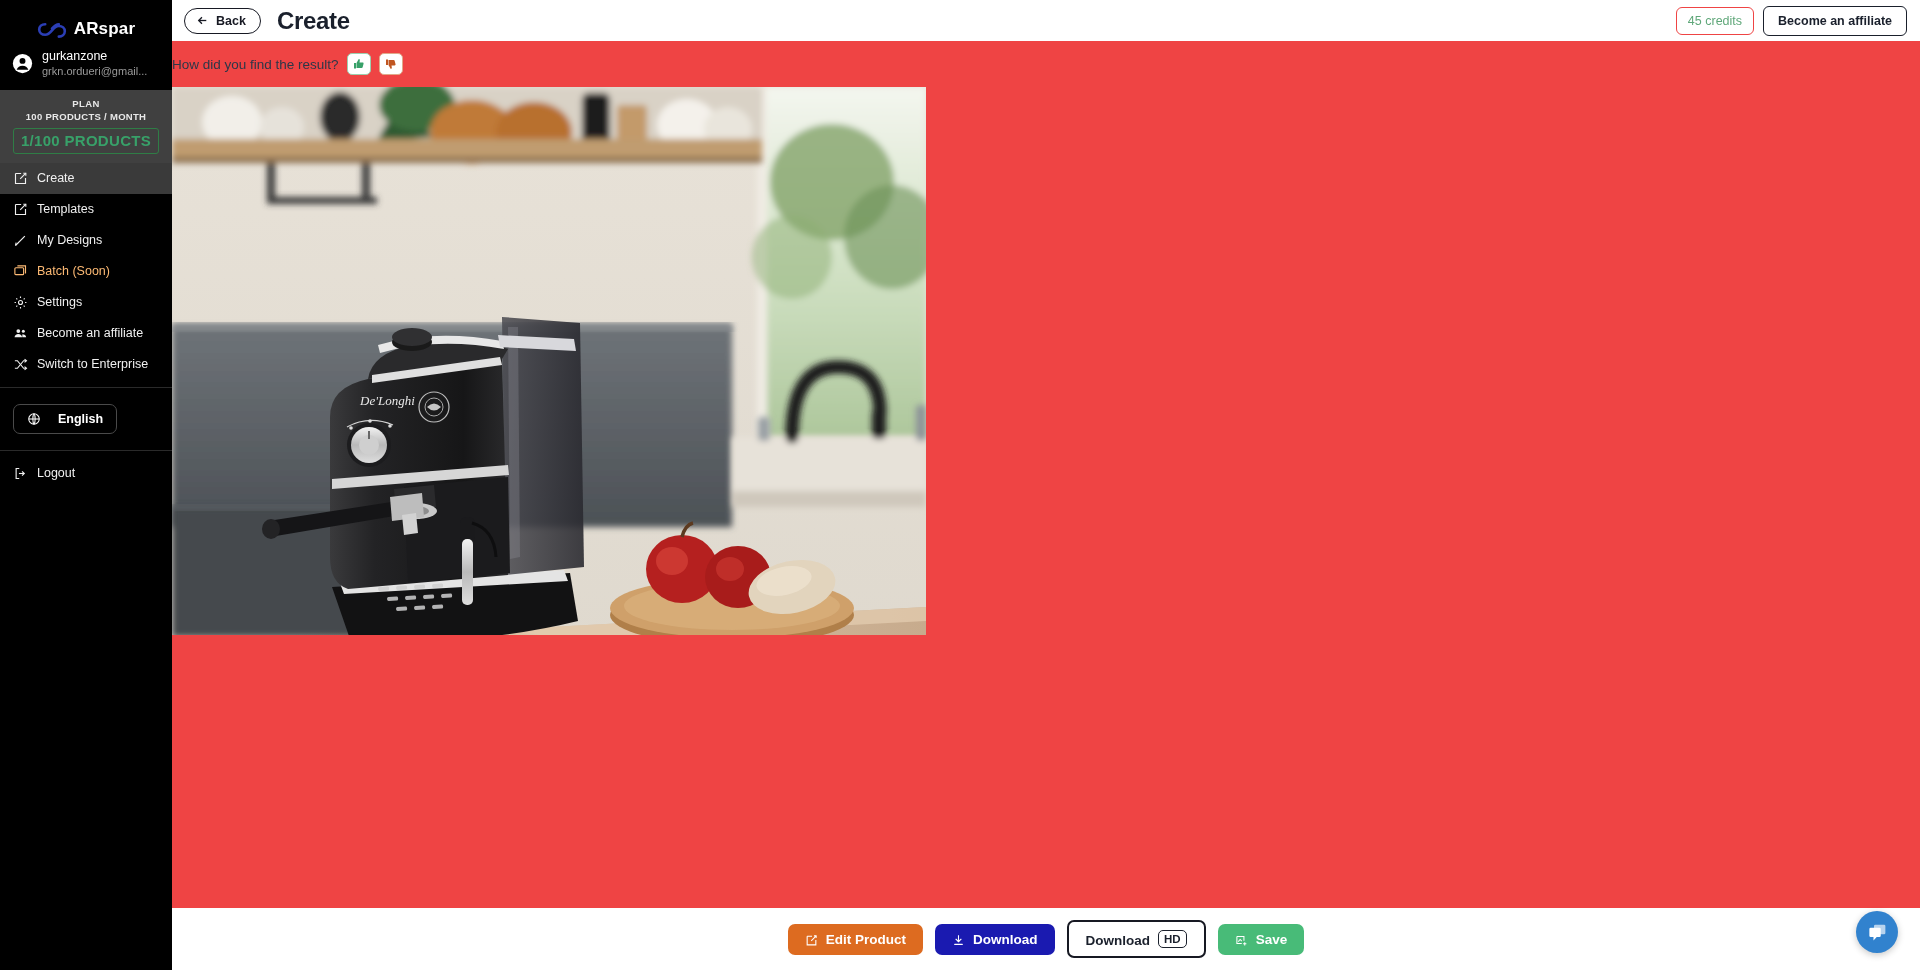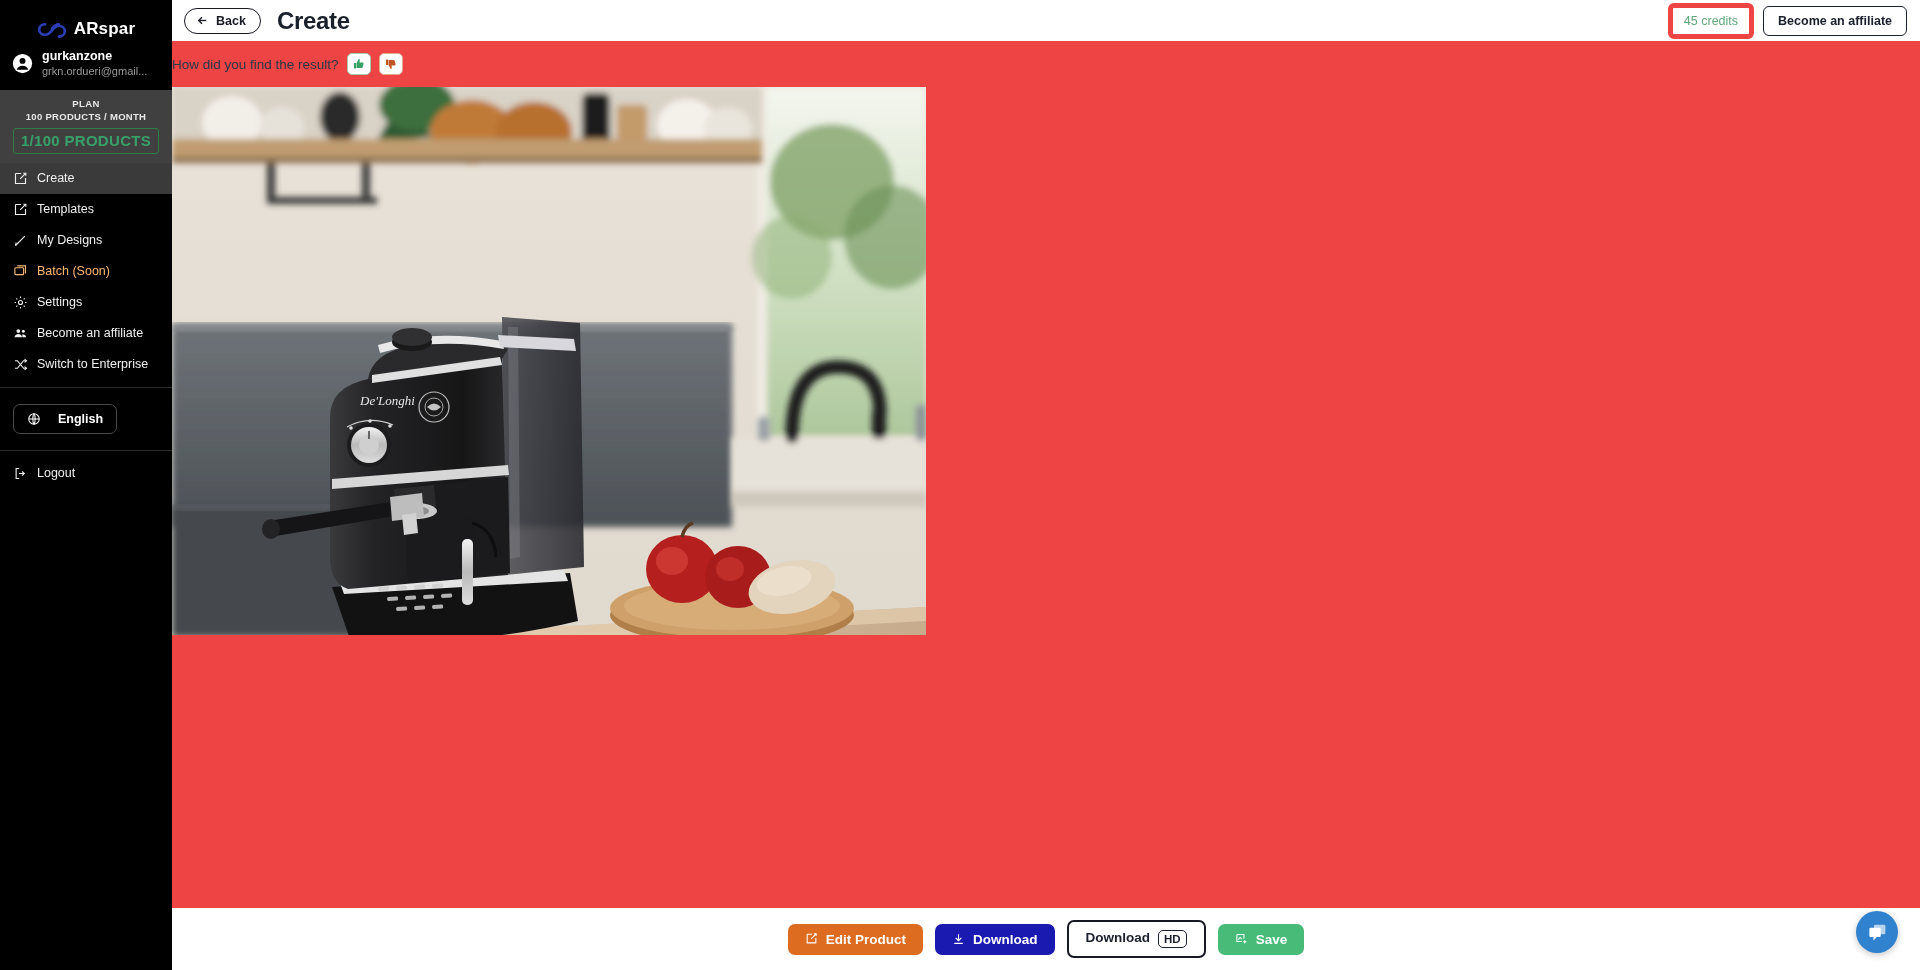"45 credits" .credits-chip { border: 5px solid #ef4444 -> 1px solid #ef4444 }
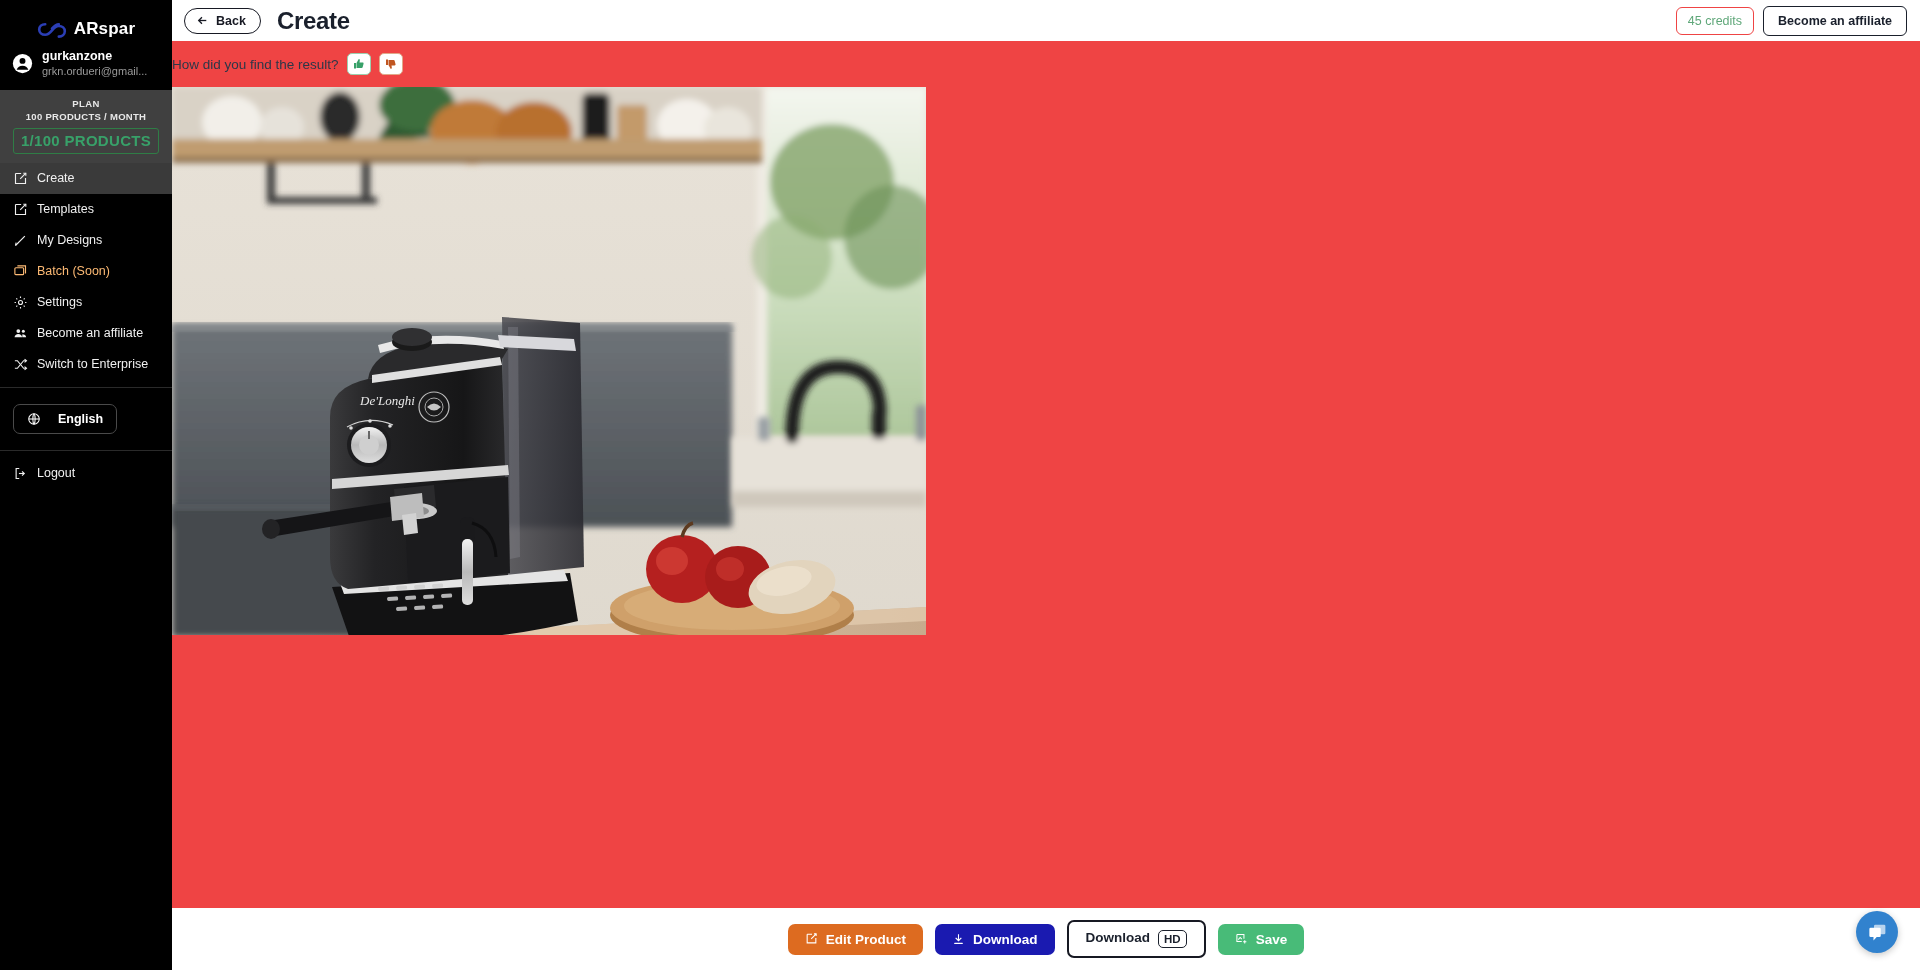"gurkanzone" .user-name { font-weight: bold -> normal }
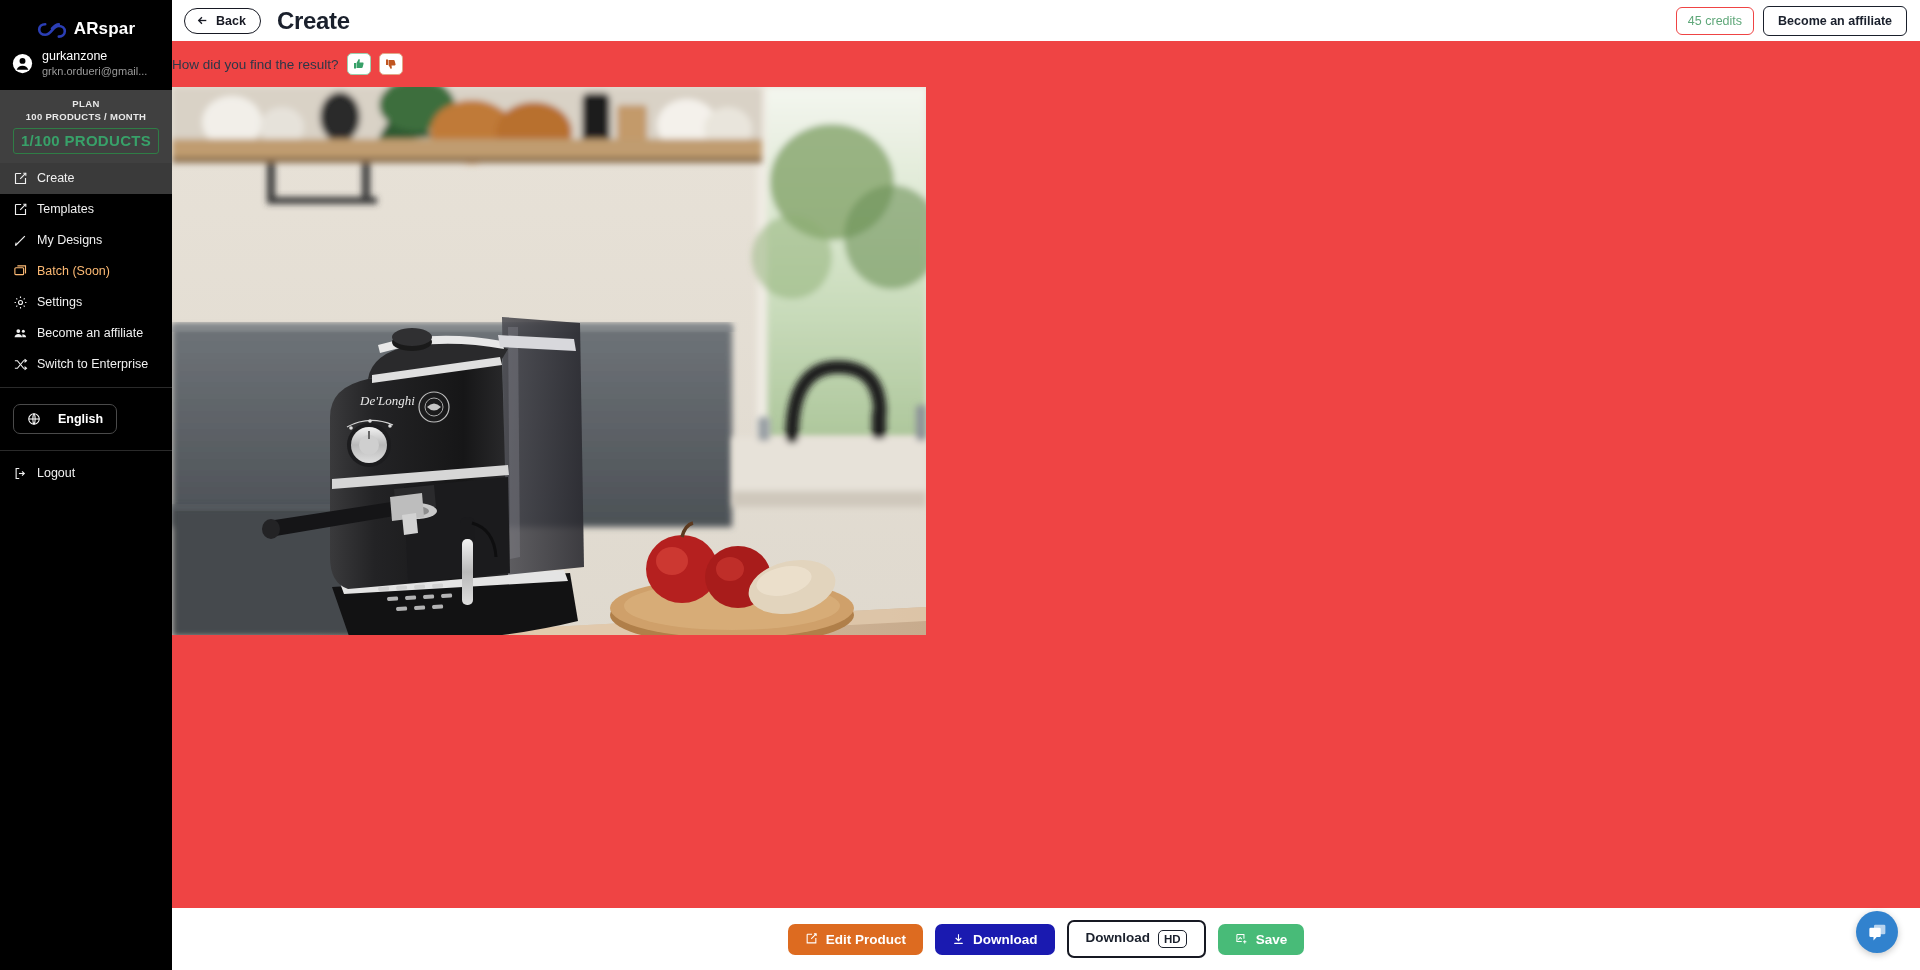"Edit Product" .btn { align-items: flex-start -> flex-end }
